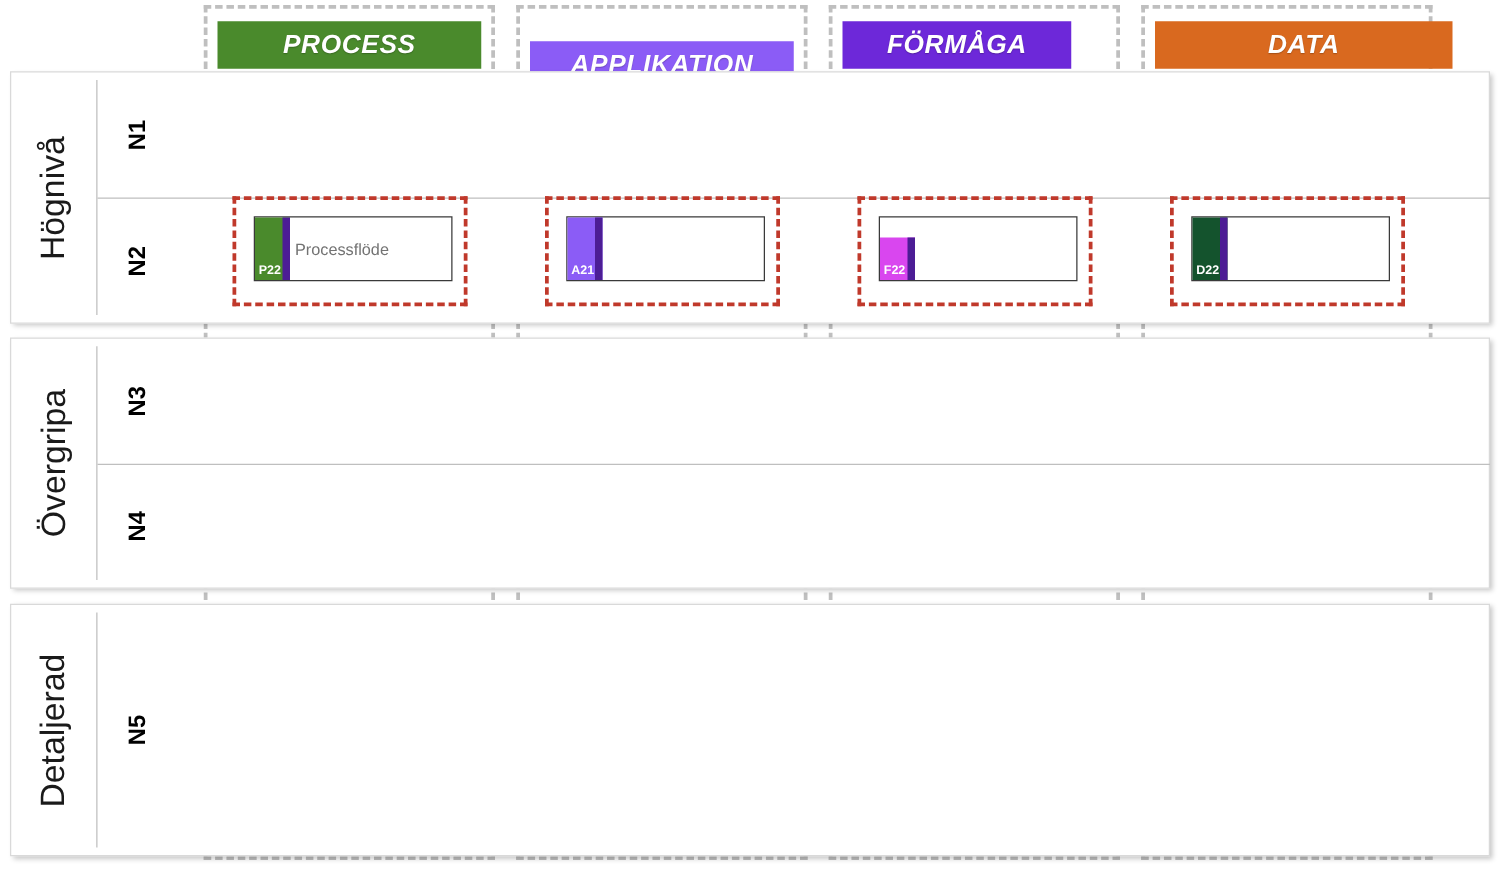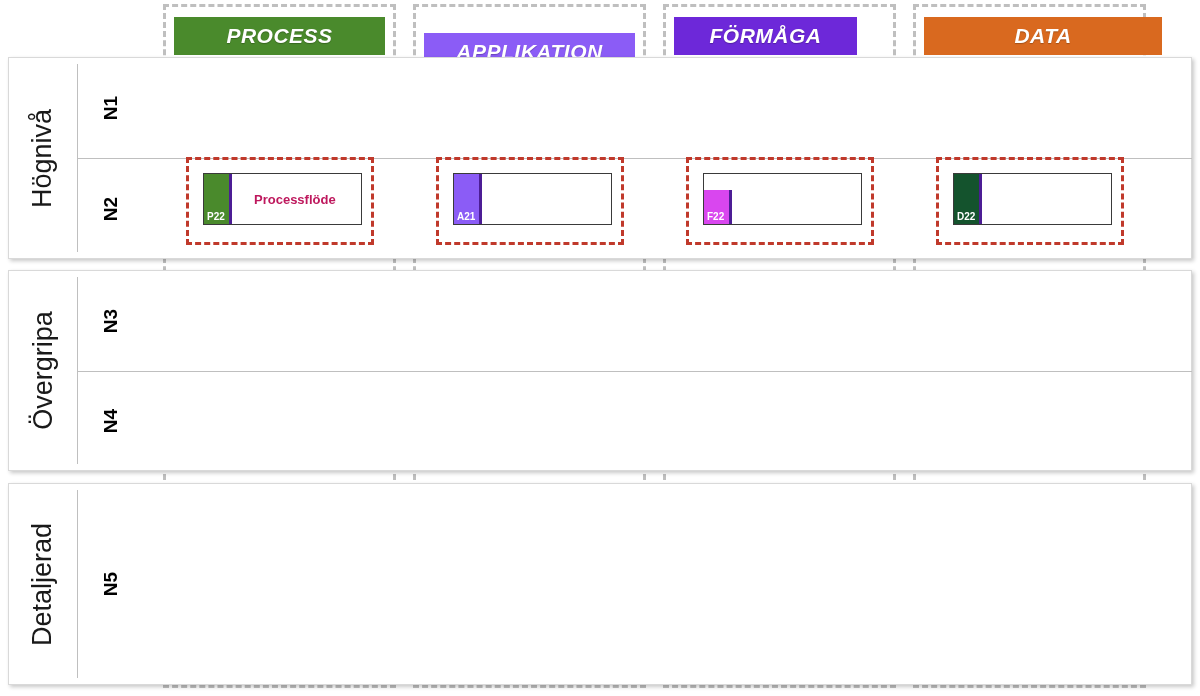"Processflöde" .artifact .label { color: #be185d -> #737373; font-weight: bold -> none; padding-left: 22px -> 4px }
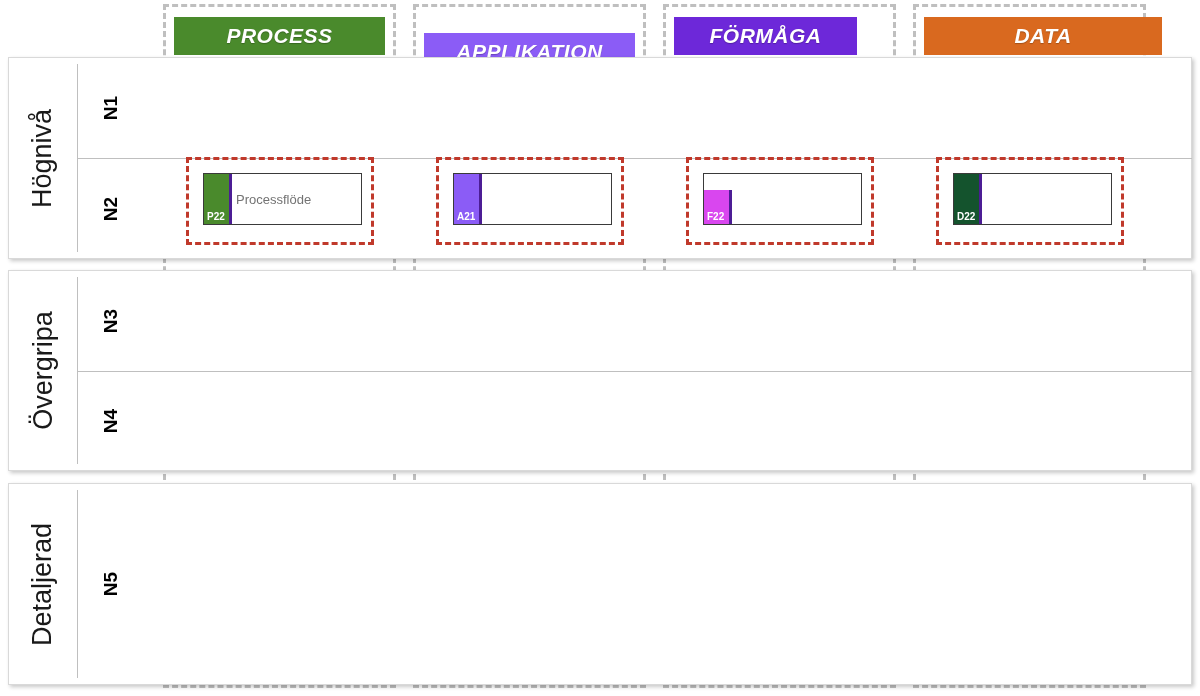"P22" .artifact .tab { border-right: 3px solid #4c1d95 -> 6px solid #4c1d95 }
